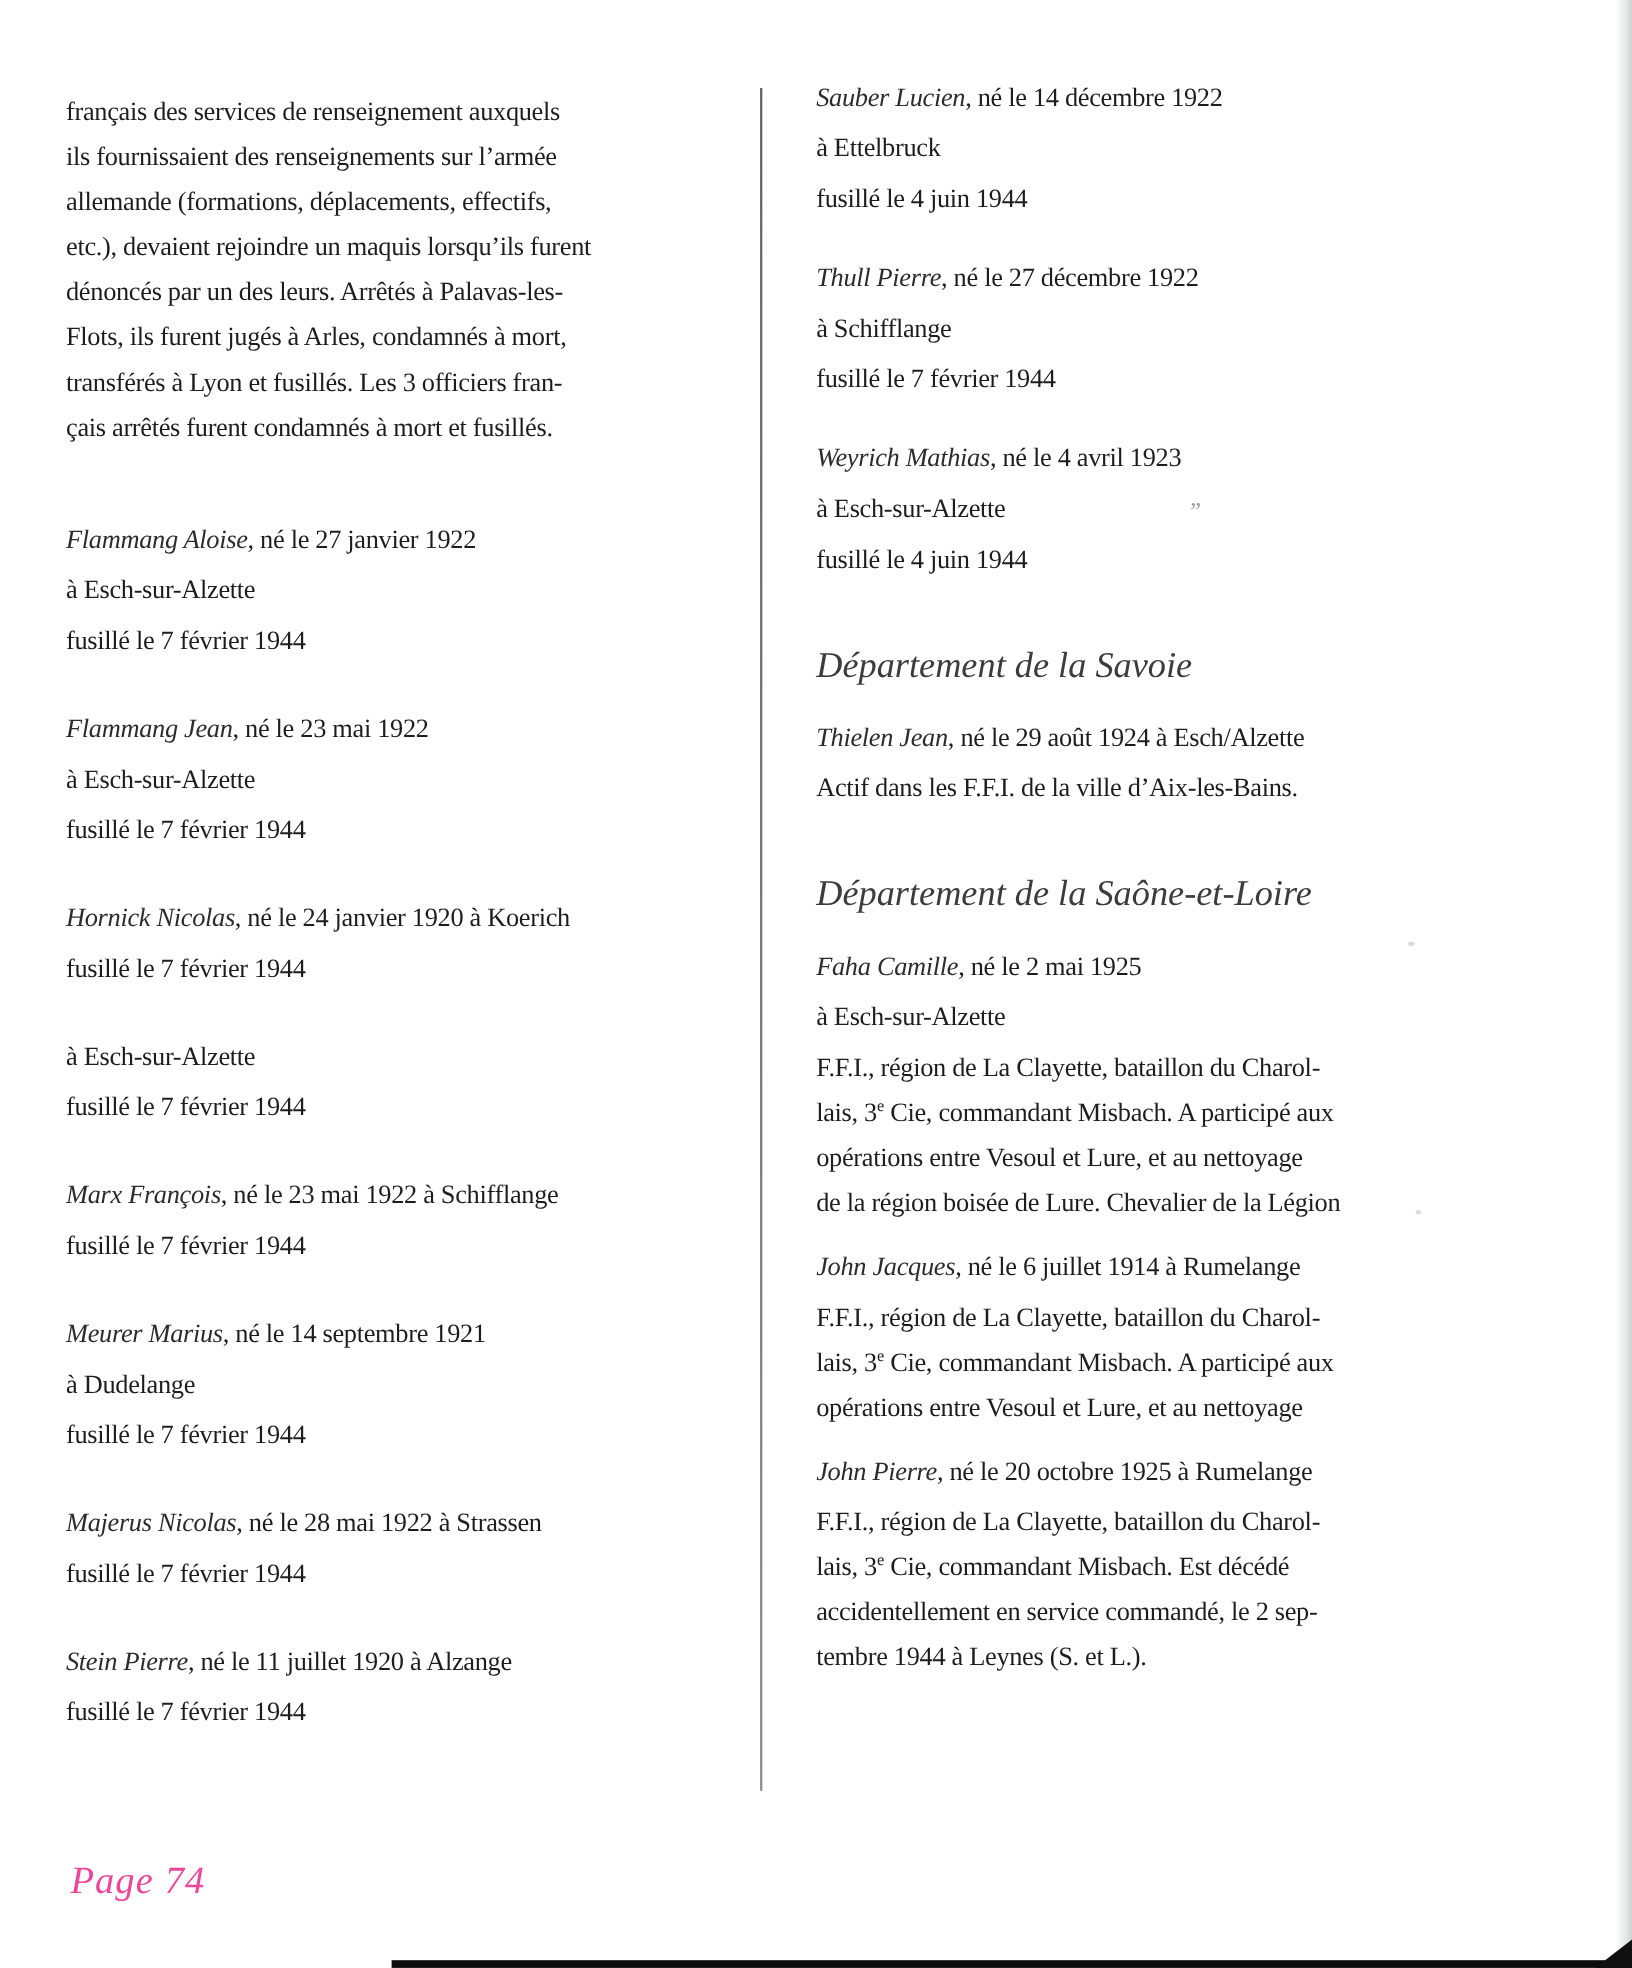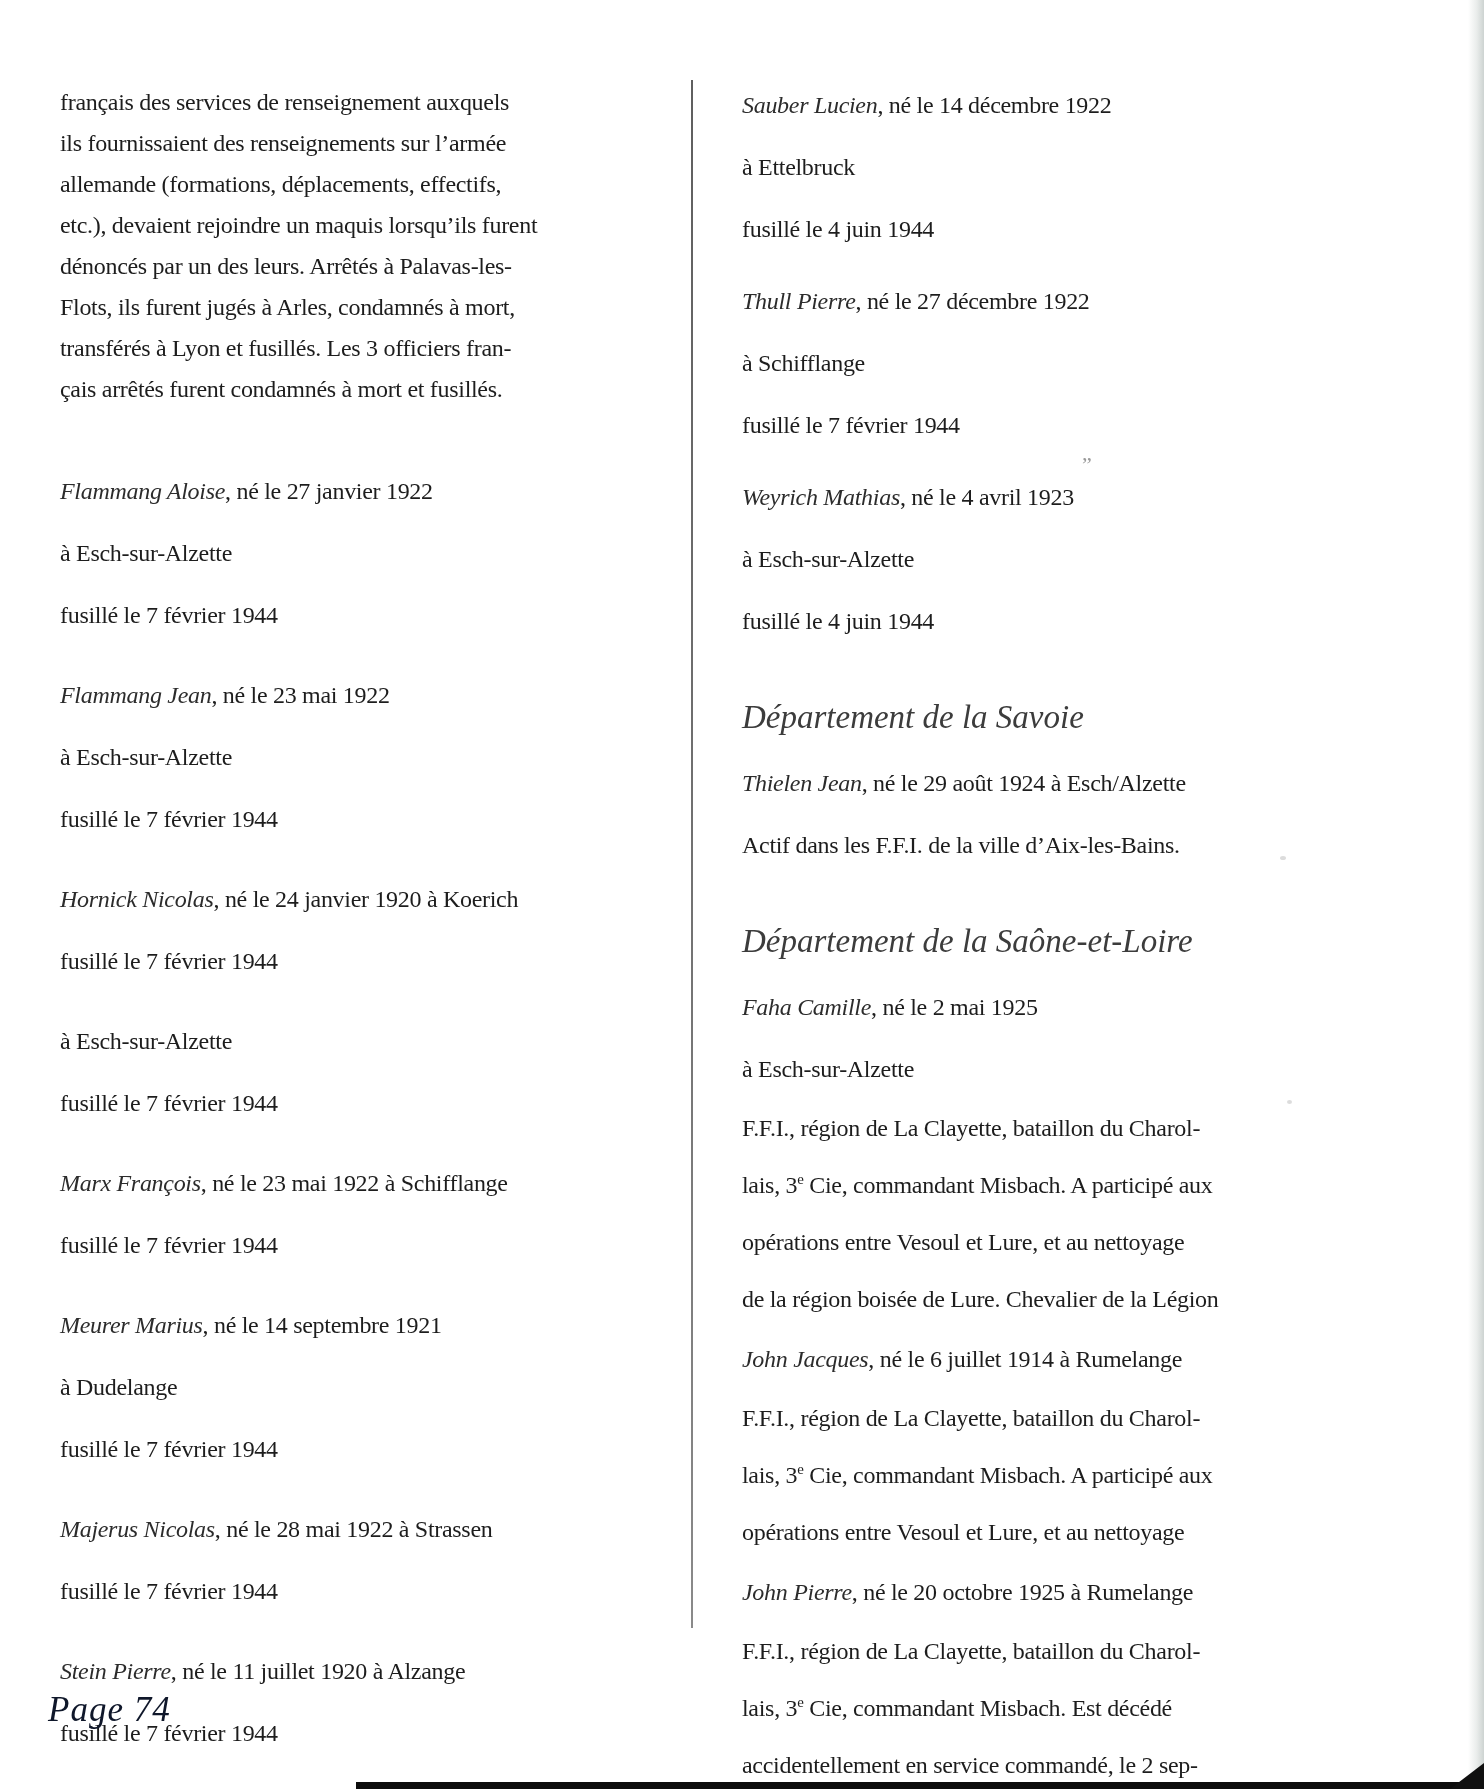"Sauber Lucien, né le 14" .entry .line { margin-top: 16px -> none }
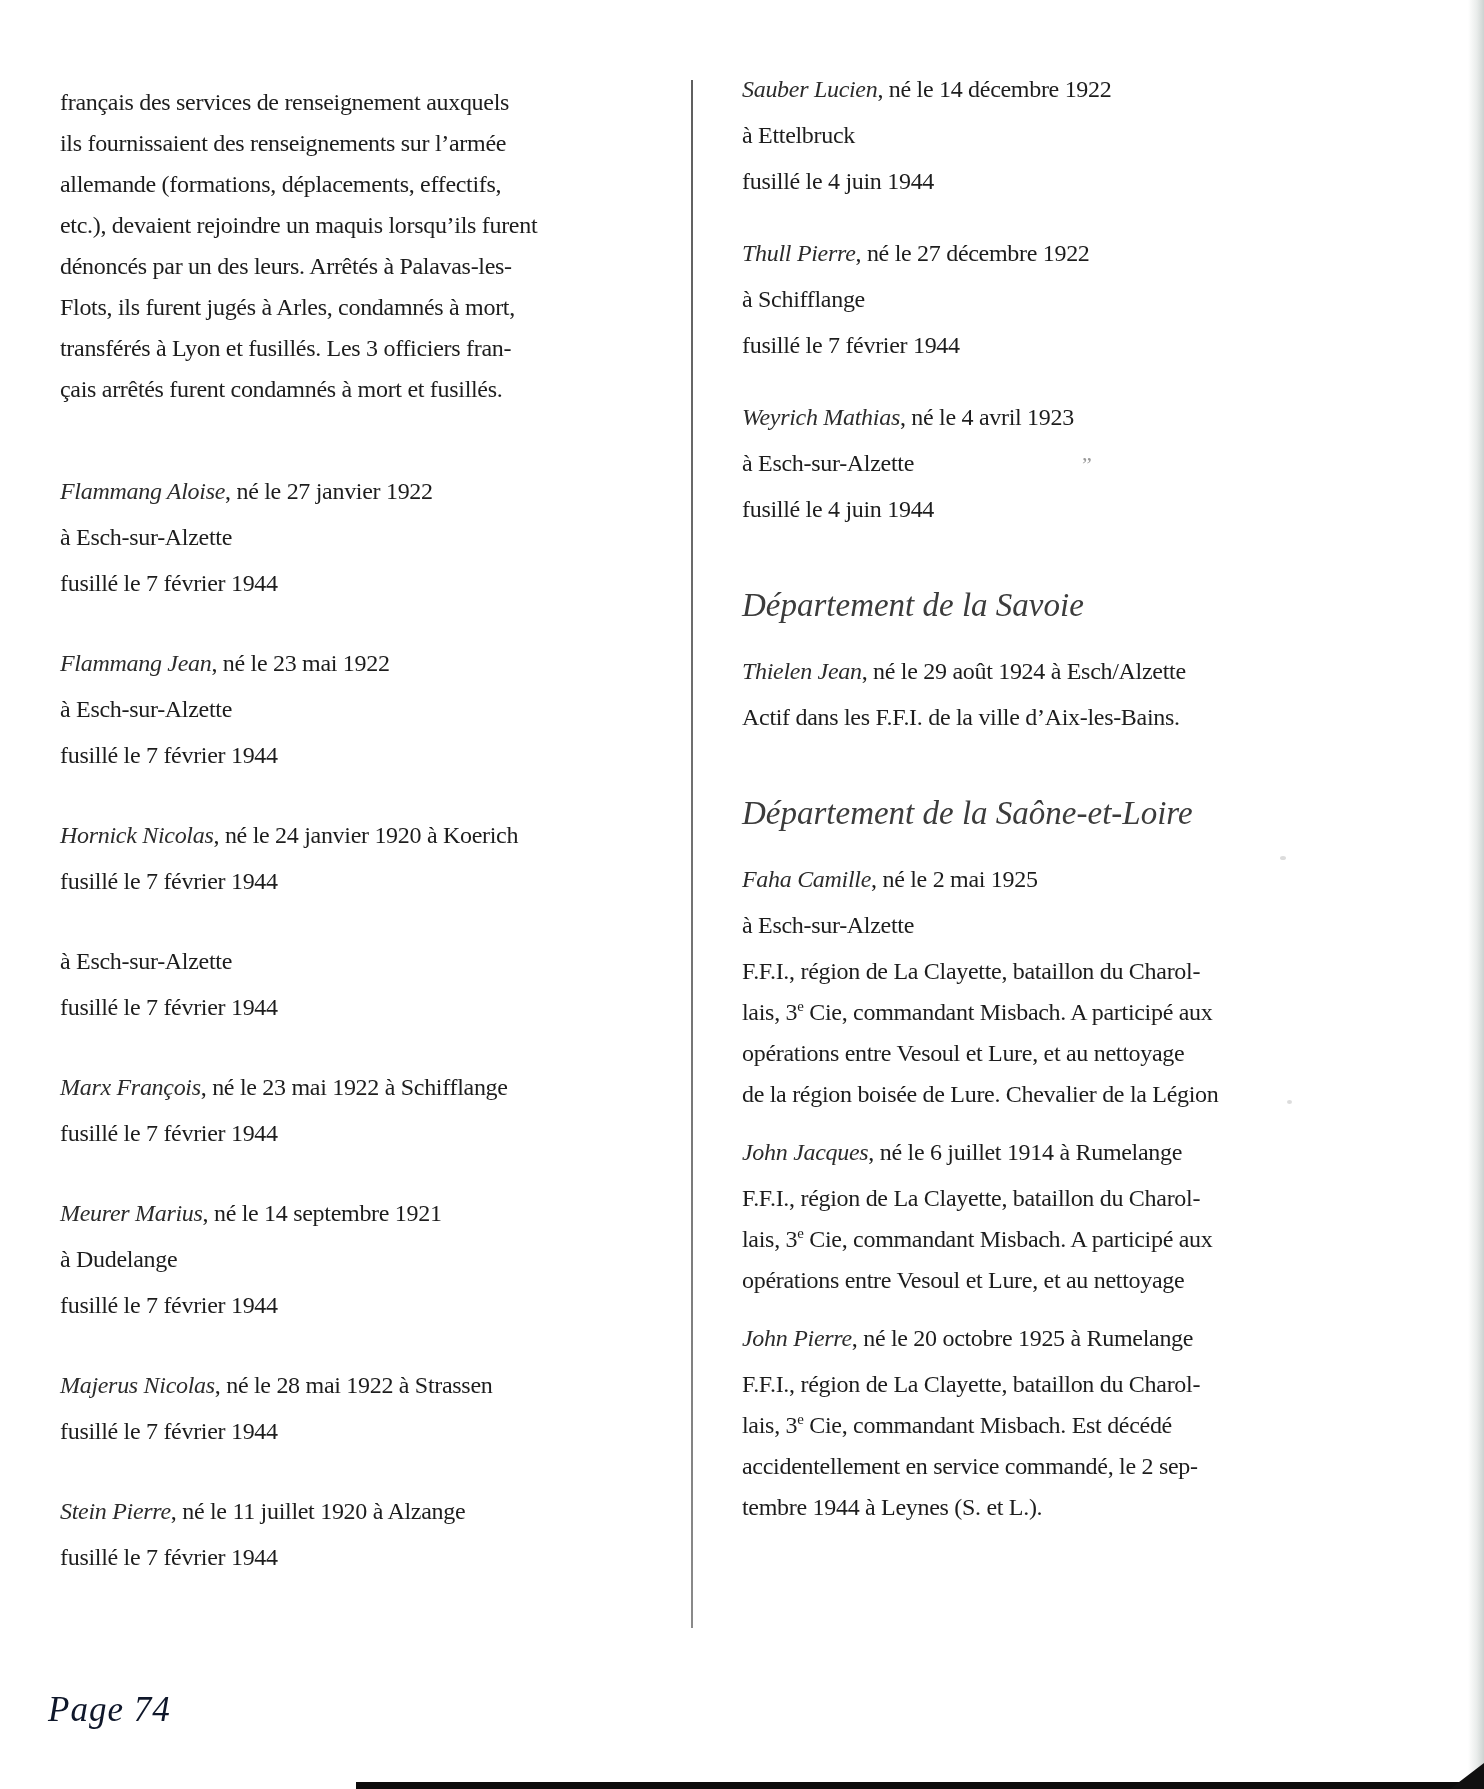"Page 74" .footer { color: #0f172a -> #ec4899; left: 48px -> 64px }
